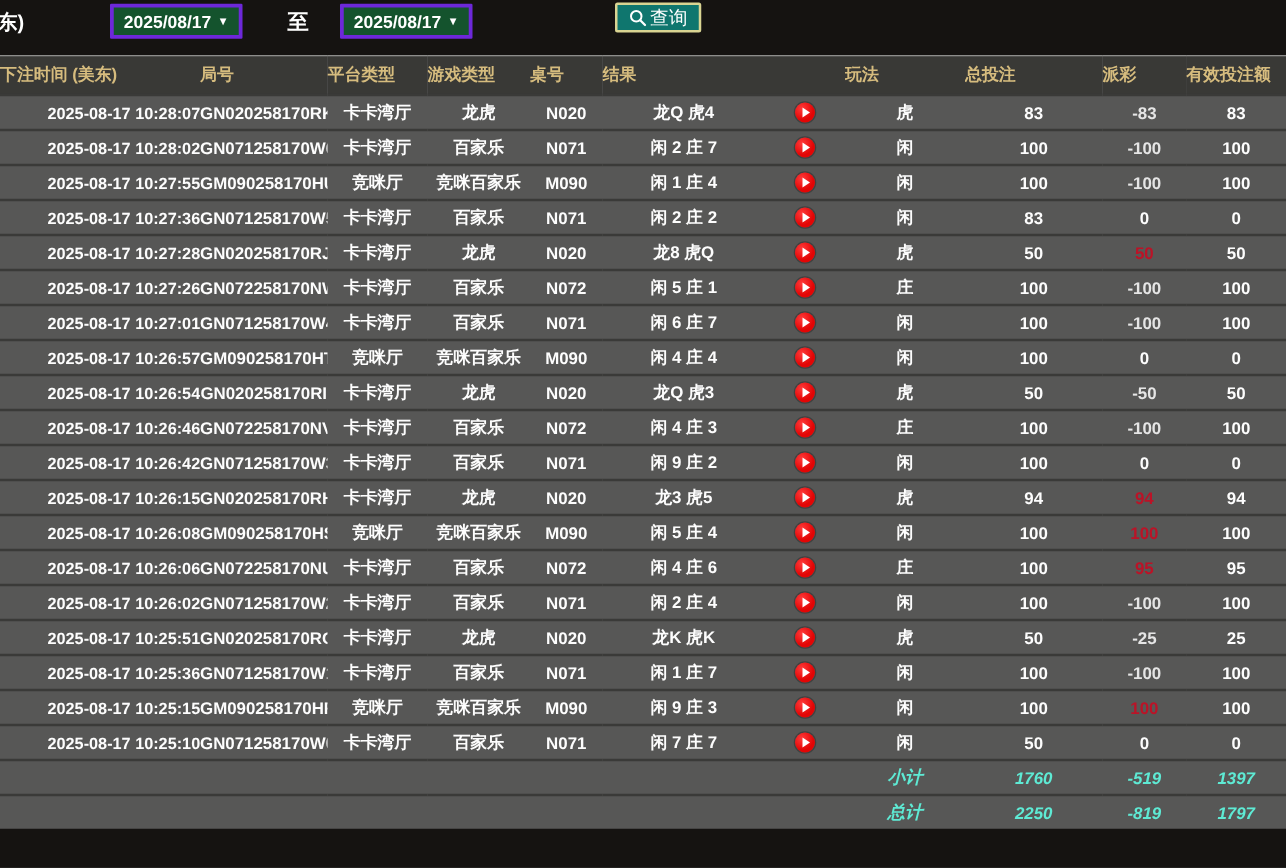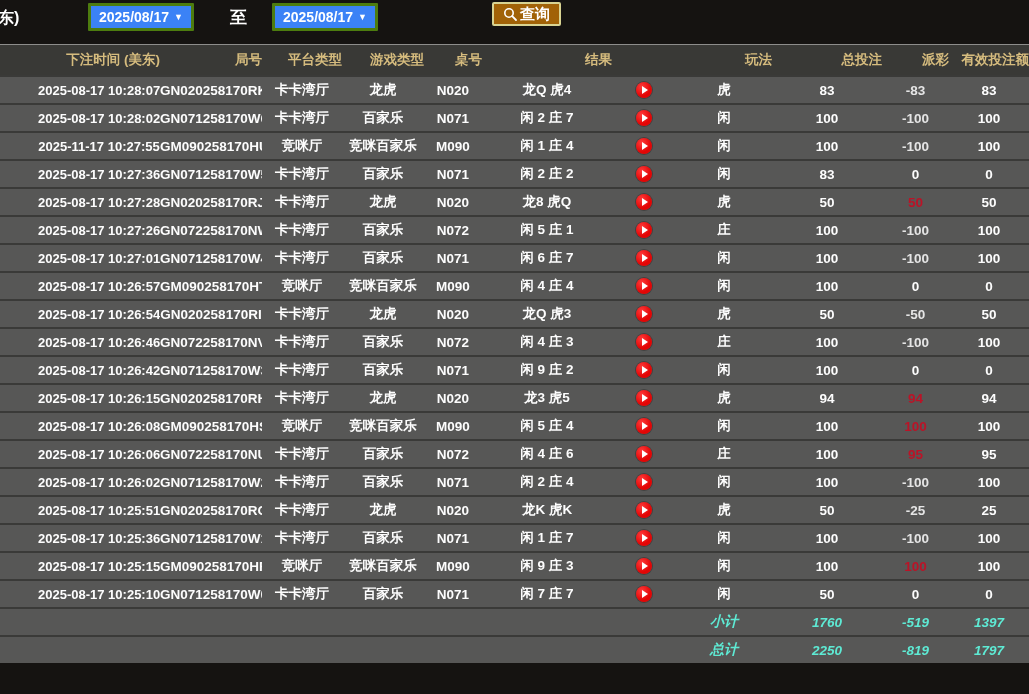"2025/08/17" .date-select { background: #3b82f6 -> #14532d; border: 3px solid #4d7c0f -> 3px solid #6d28d9 }
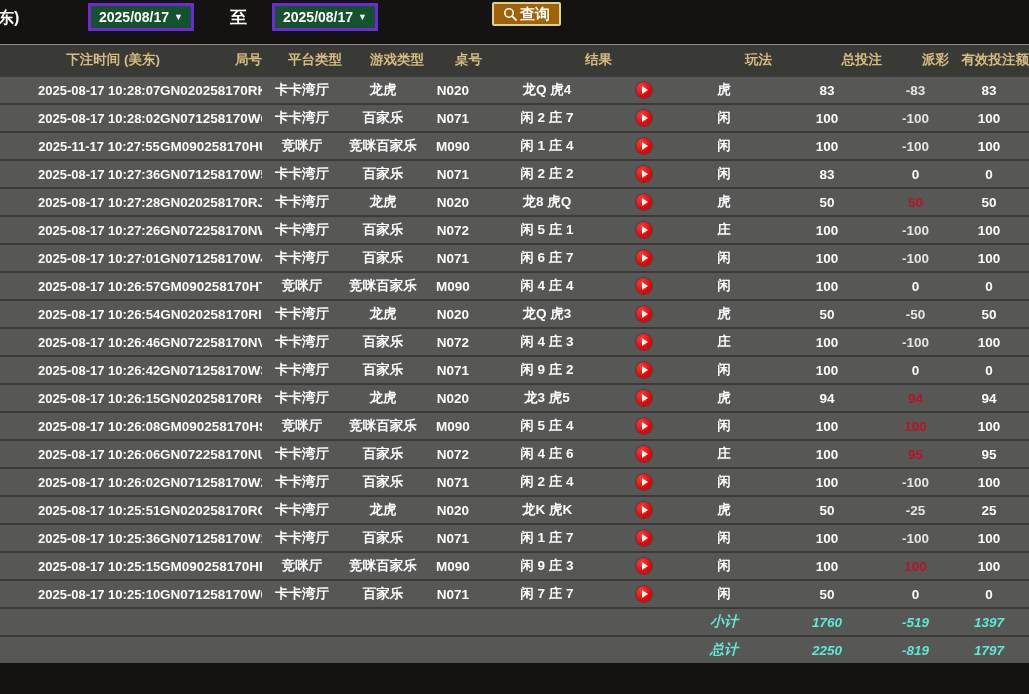"查询" .query-btn { background: #a16207 -> #0f766e; font-weight: 700 -> 400 }
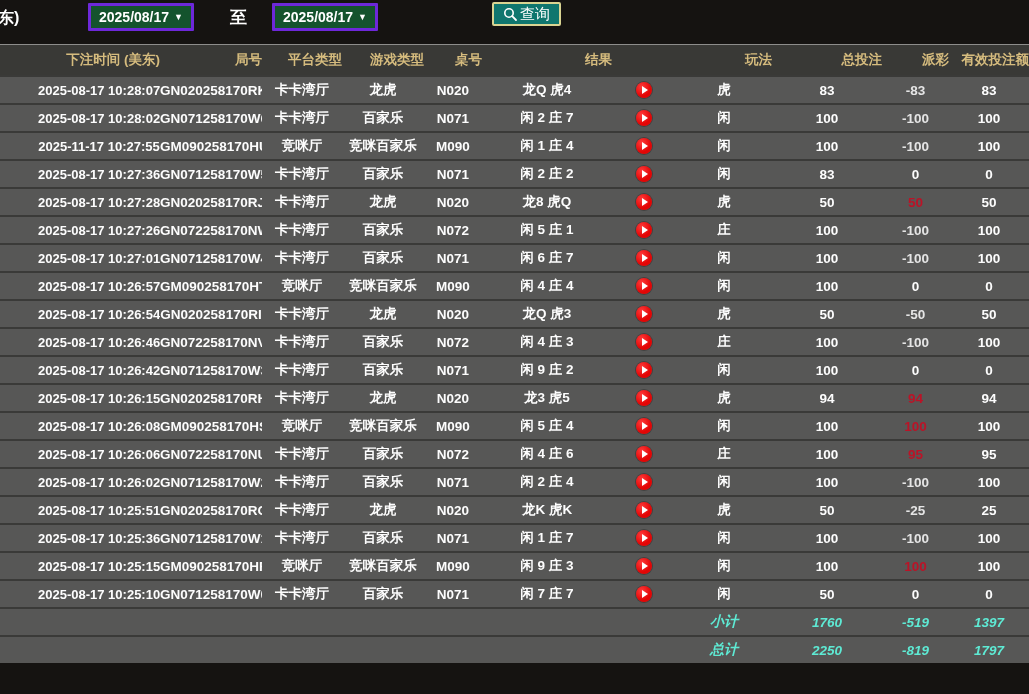"下注时间 (美东)" thead th { text-align: right -> left }
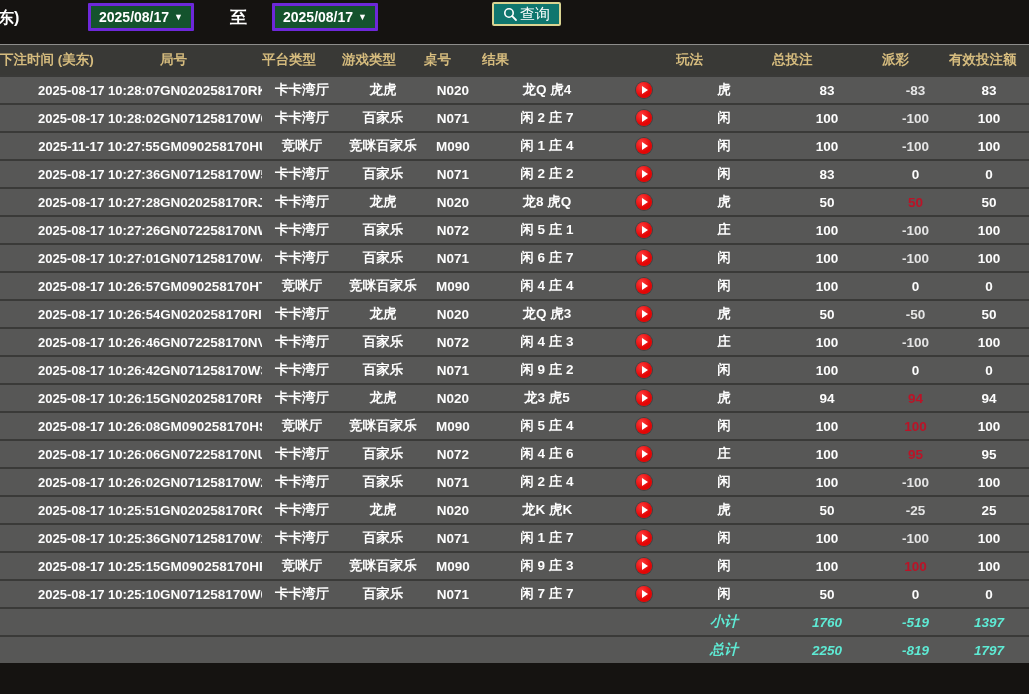"2025-11-17 10:27:55" td.c-time { text: 2025-11-17 -> 2025-08-17 }
